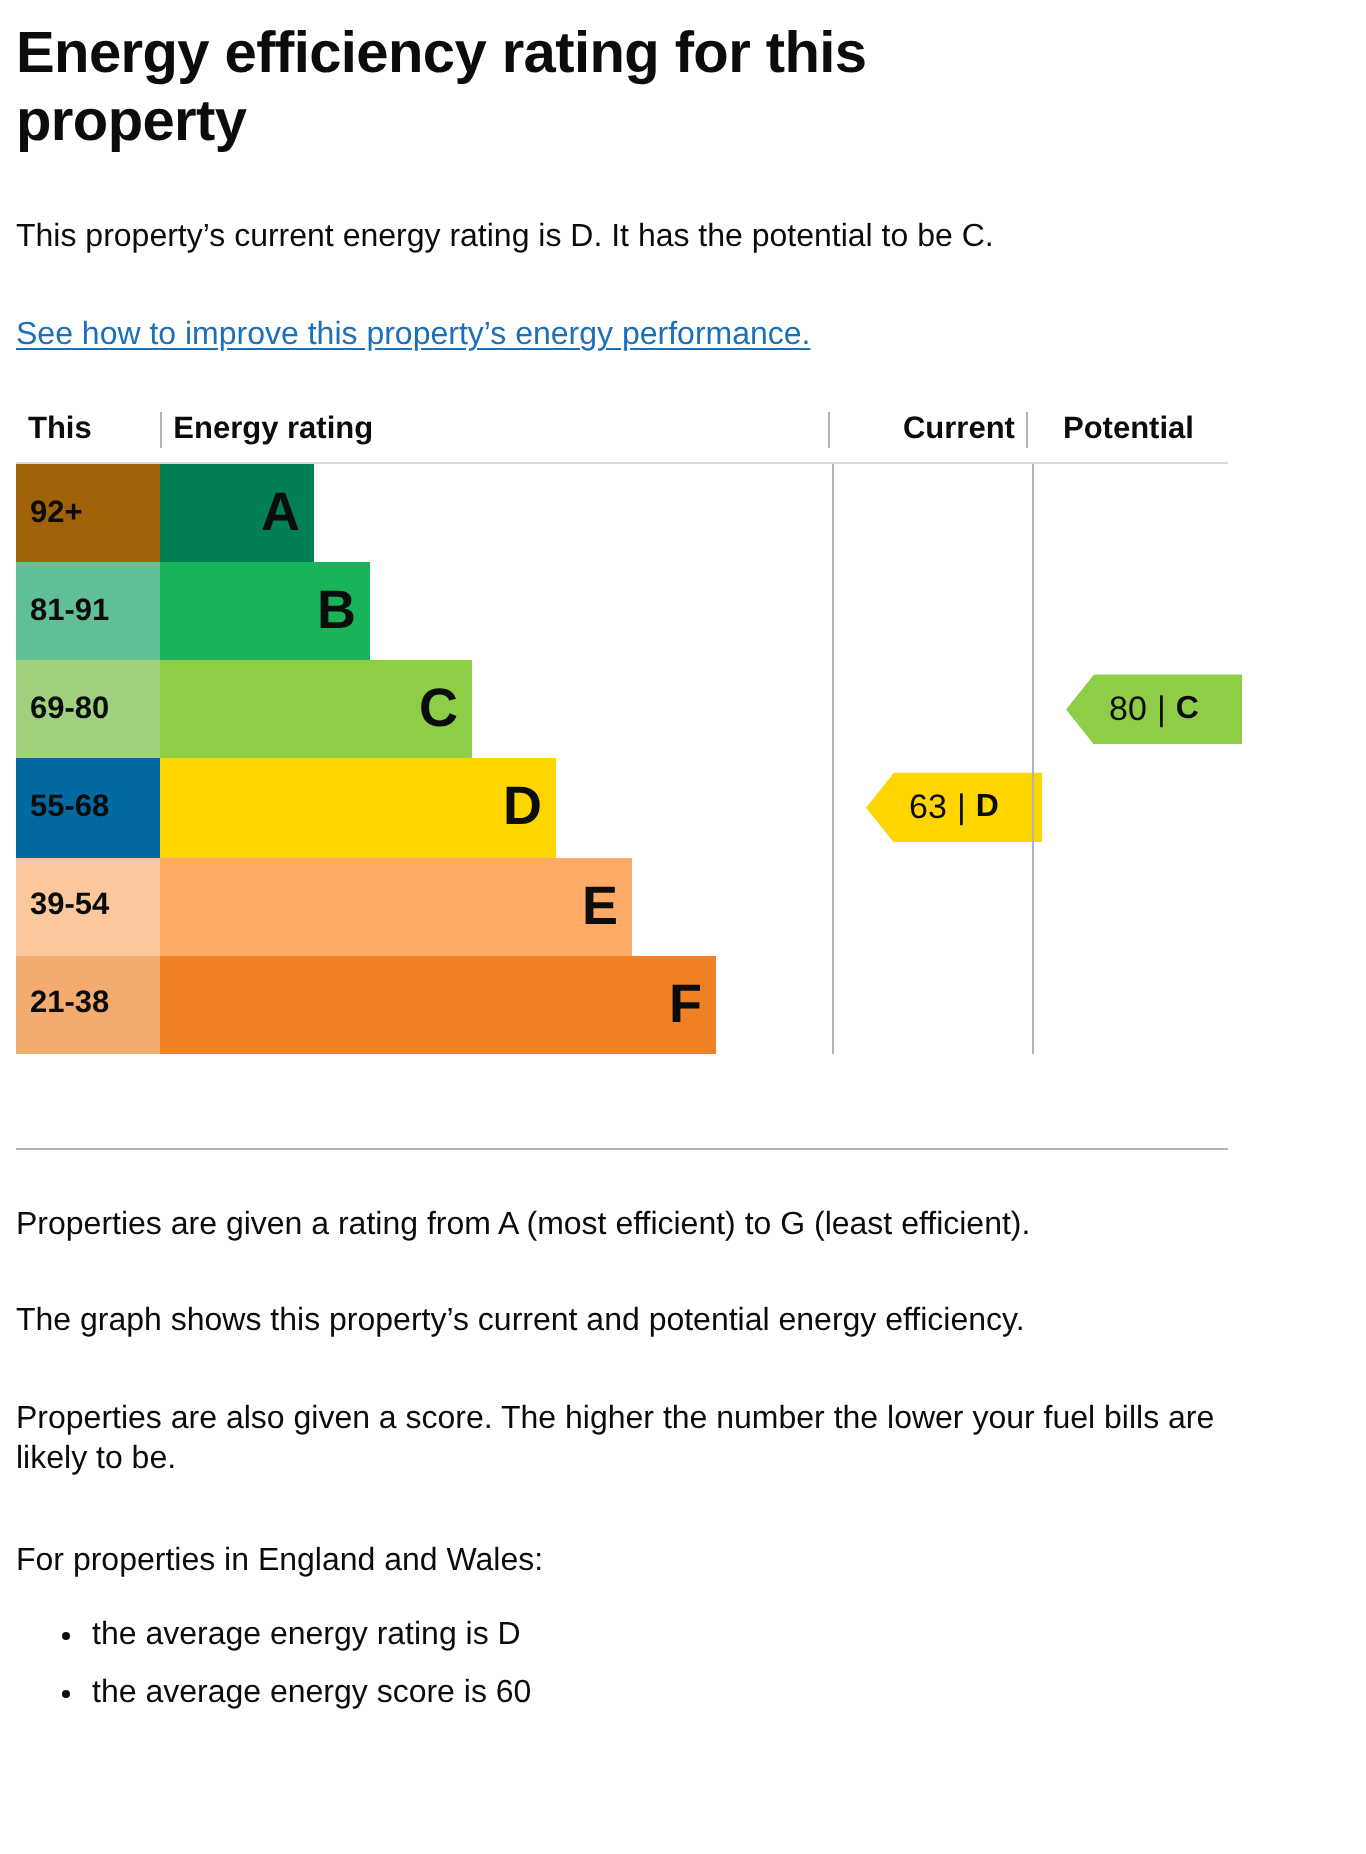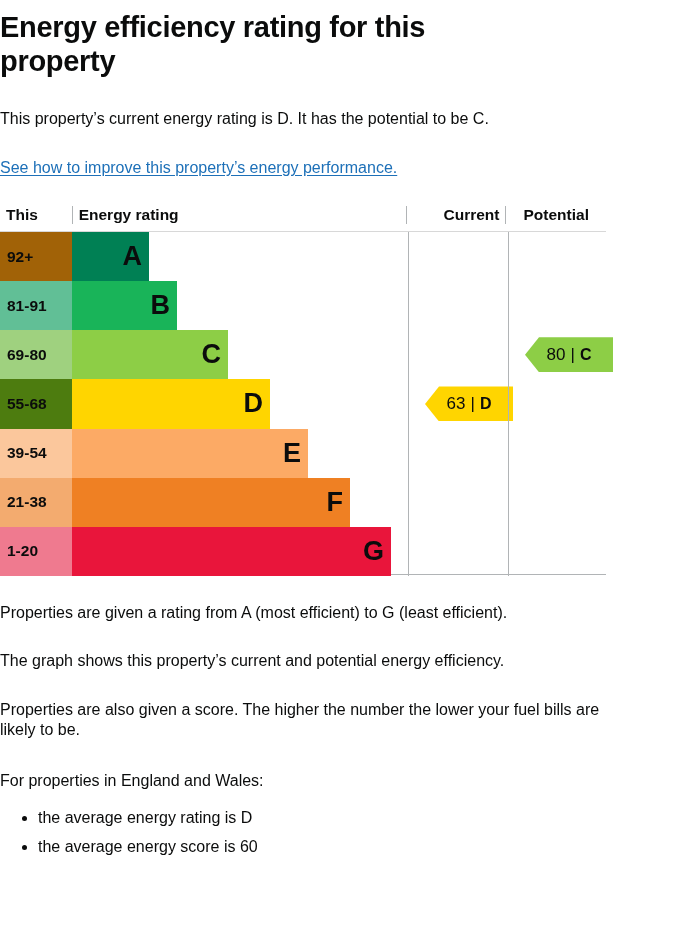"Energy efficiency rating for this" .page { padding: 0 0 -> 0 8px }
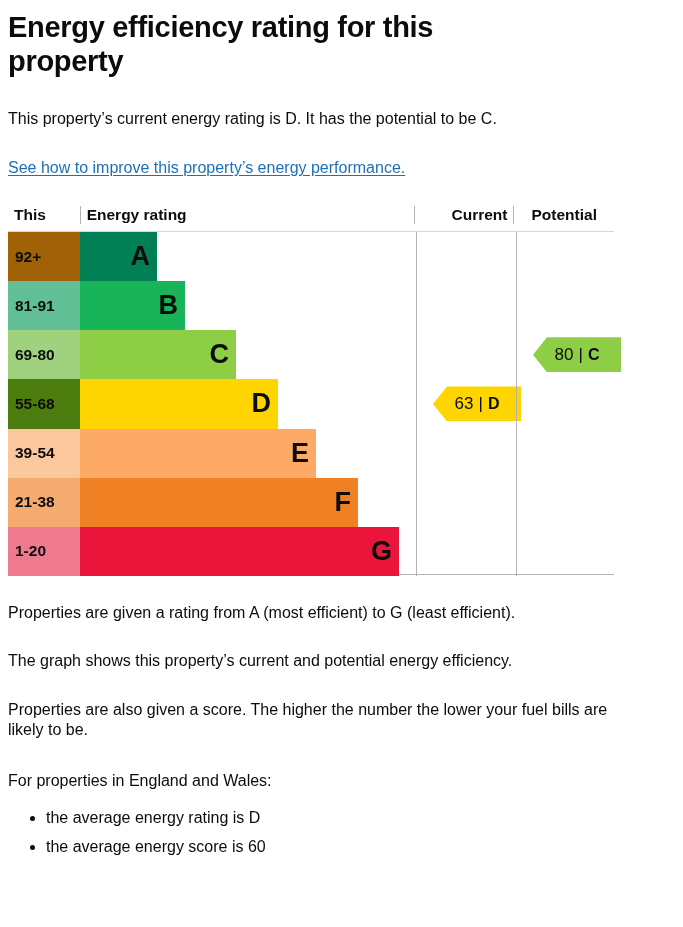"55-68" div.score-cell { background: #4d7c0f -> #0369a1 }
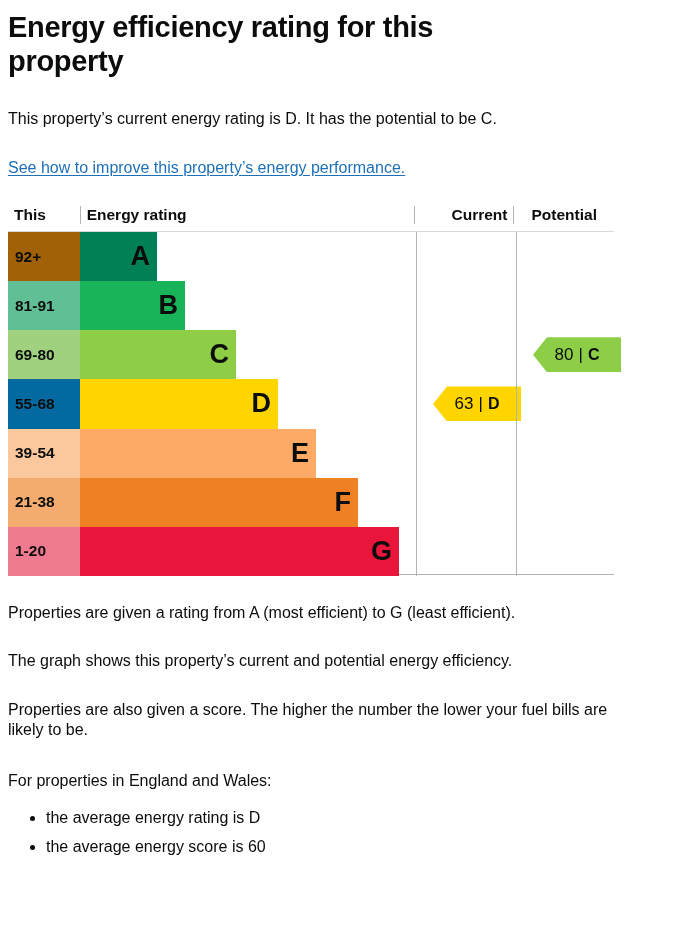"1-20" div.epc-row { html: <div> <div>1-20</div> <div> <div>G</div> </div> <div></div> <div></div> </div> -> none }
